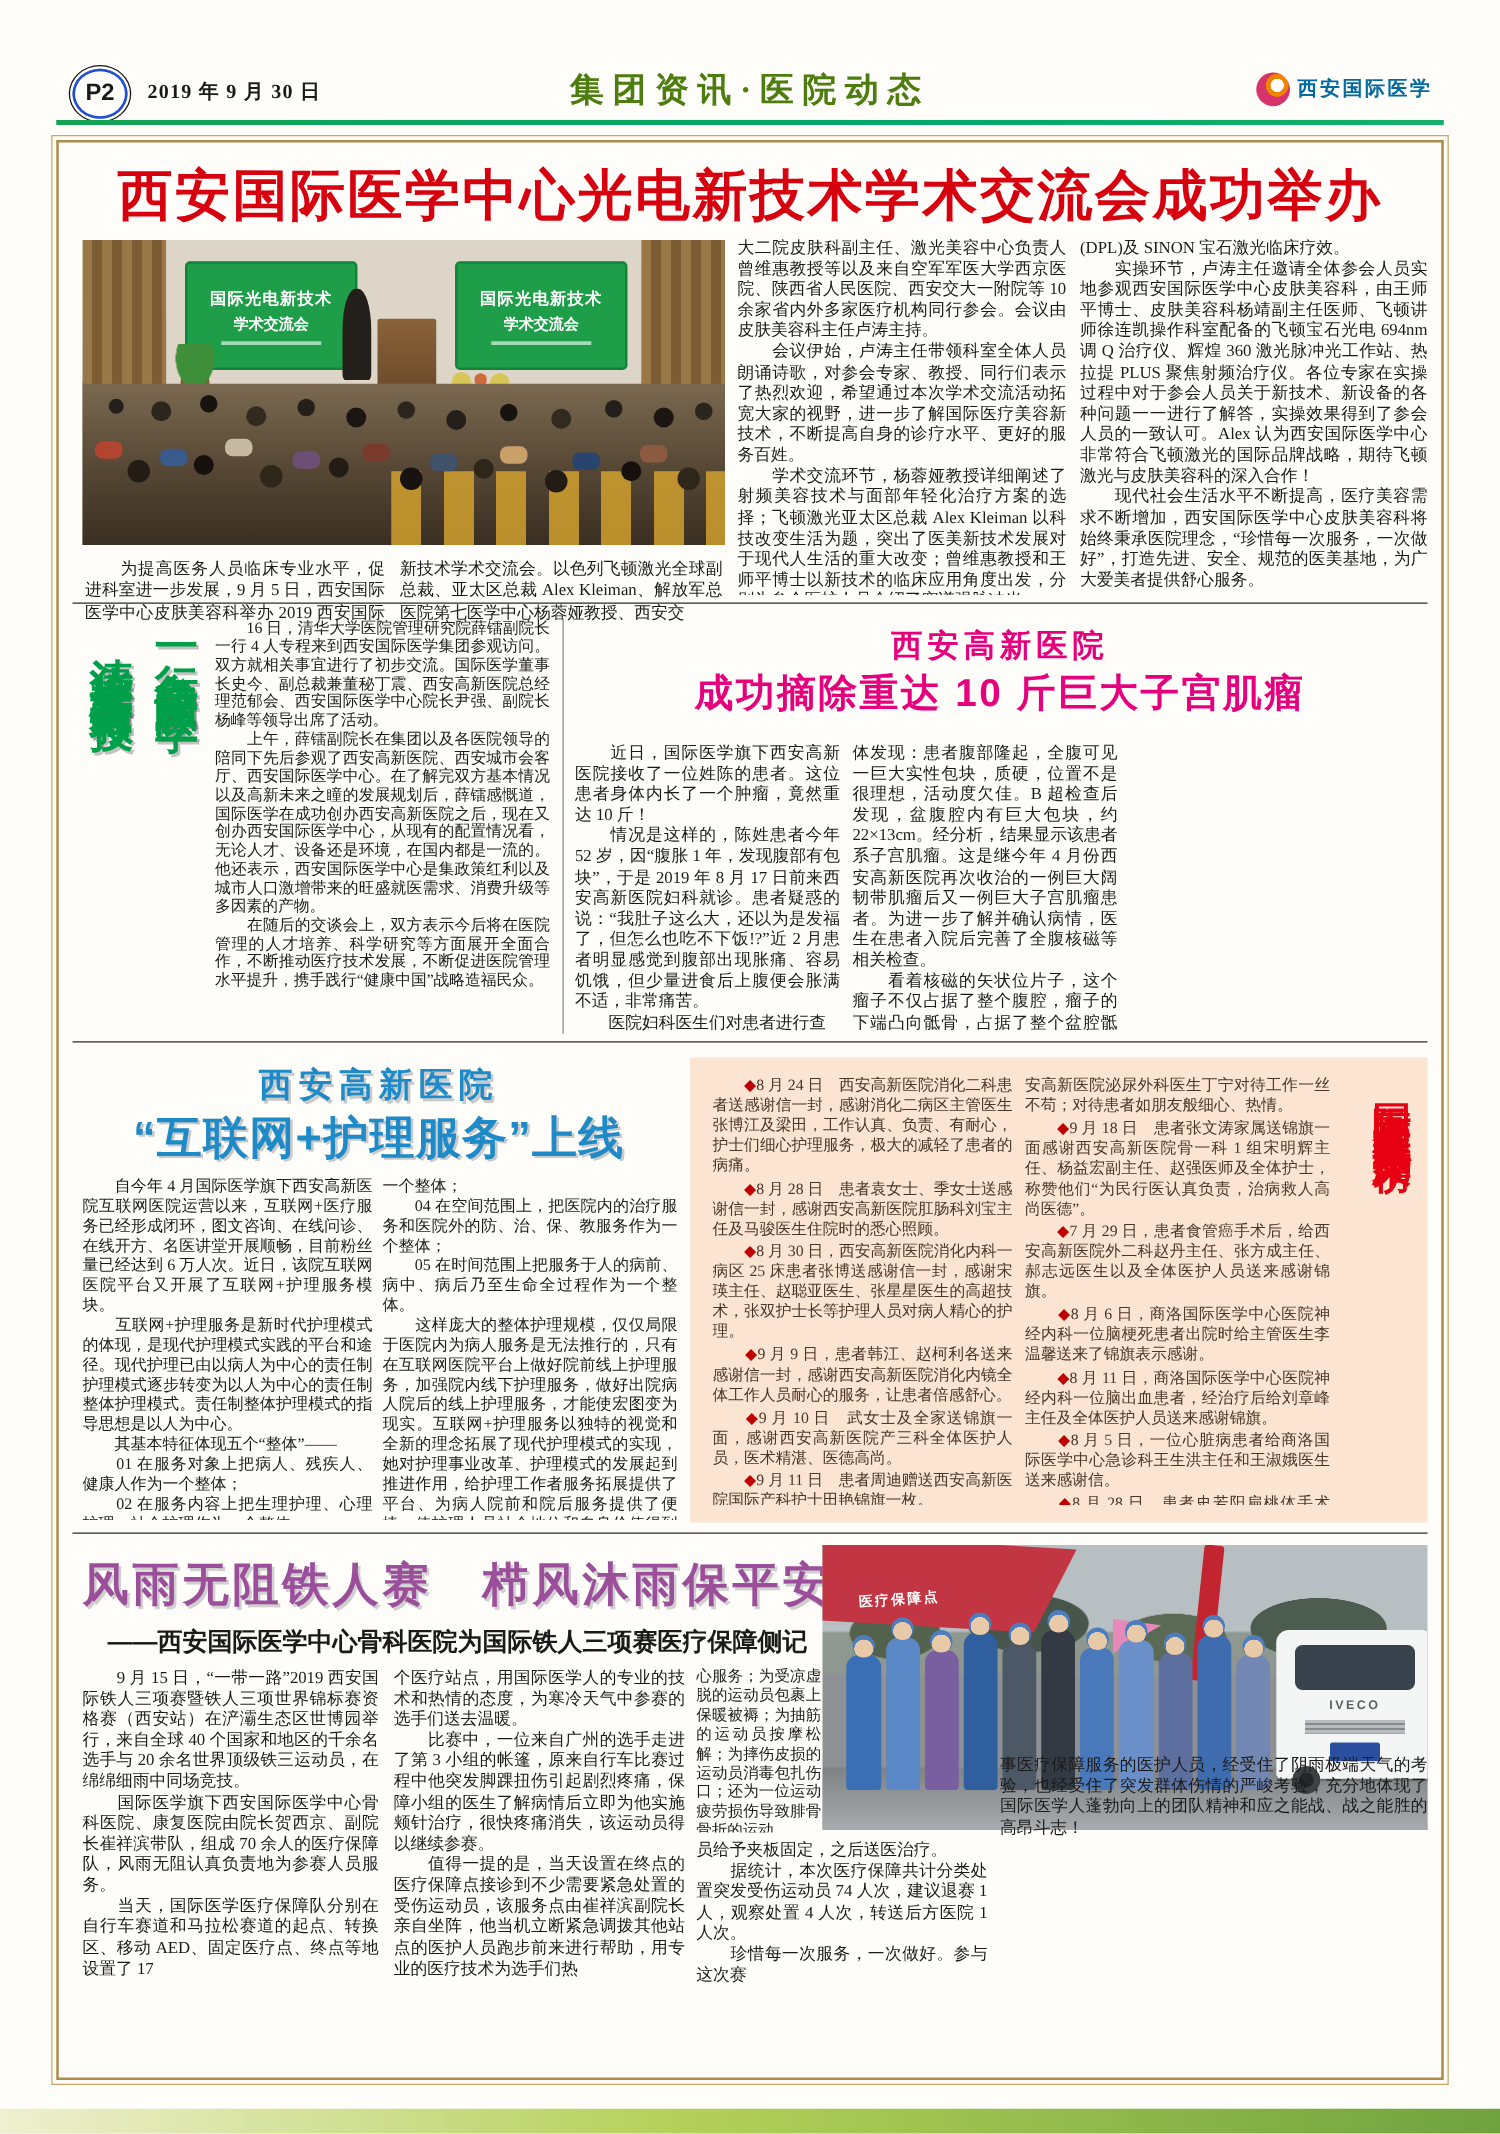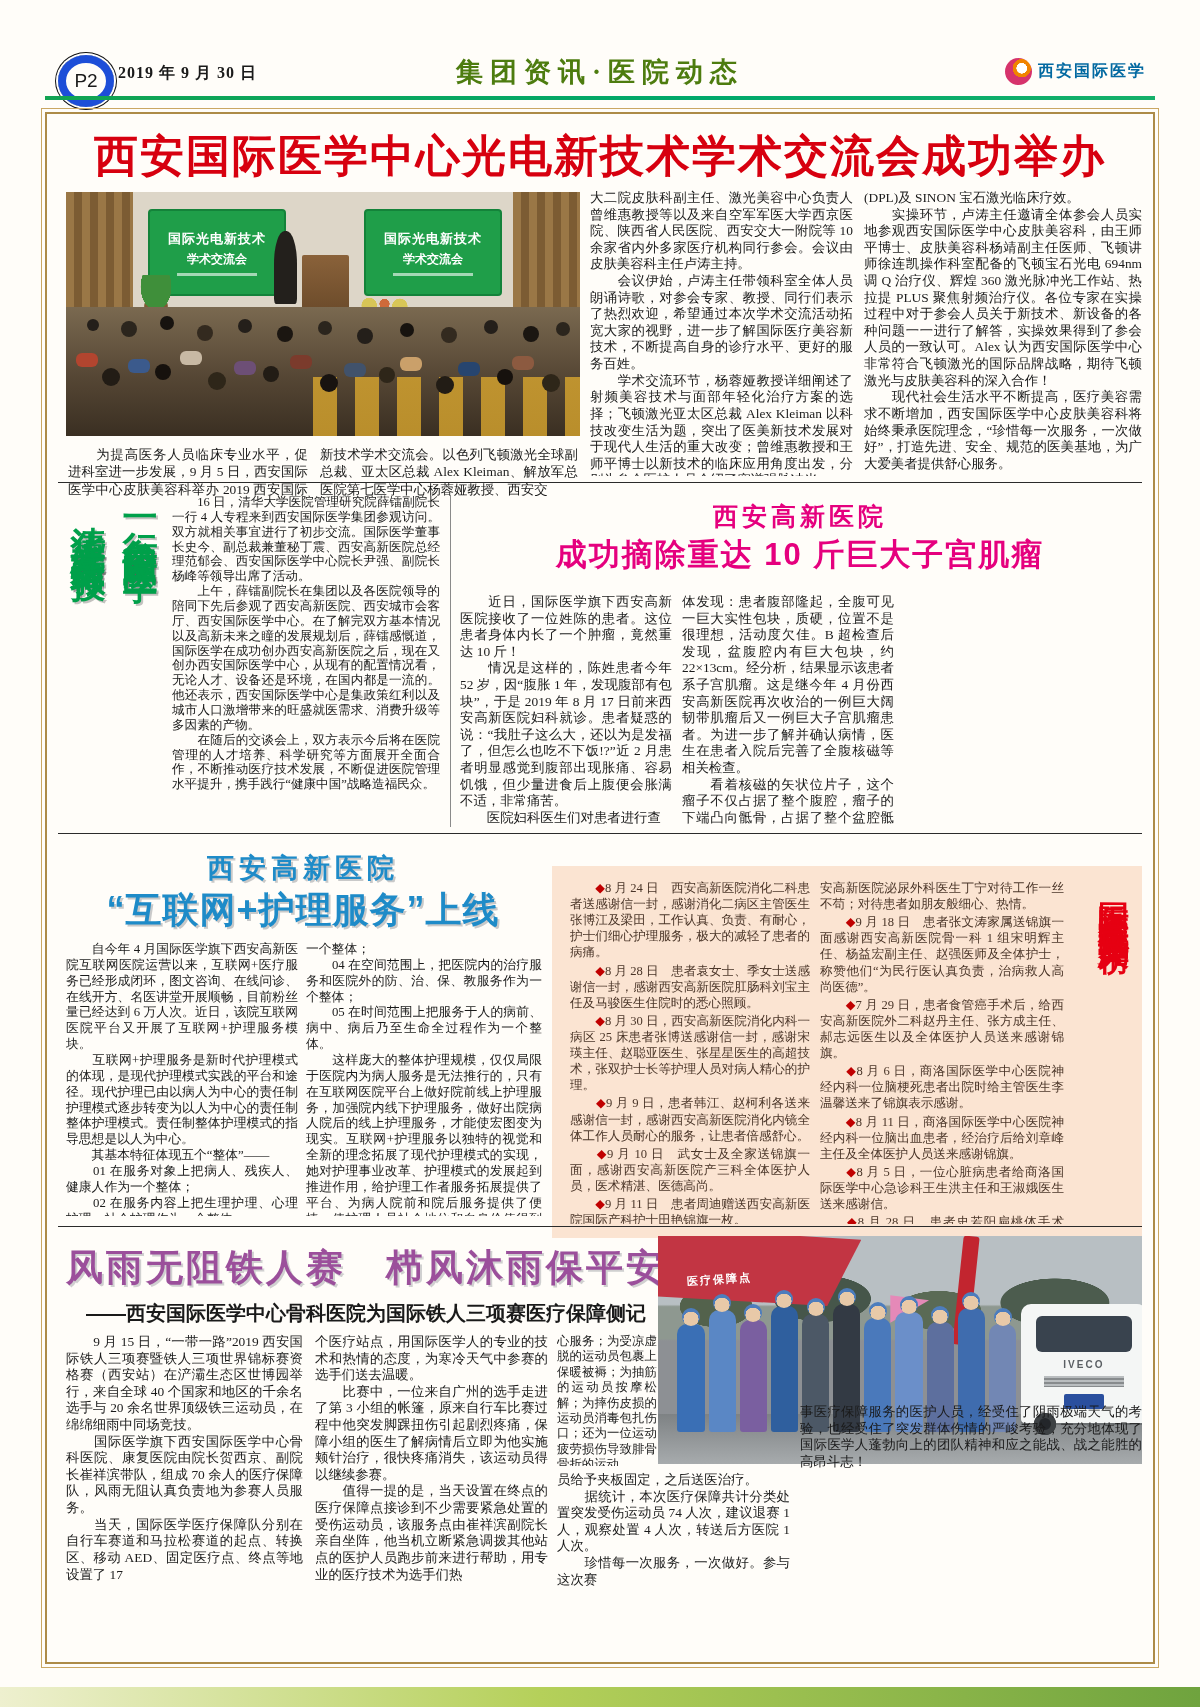"P2" .pbadge { border: 8px solid #1d4ed8 -> 2px solid #1d4ed8; font-weight: normal -> bold }
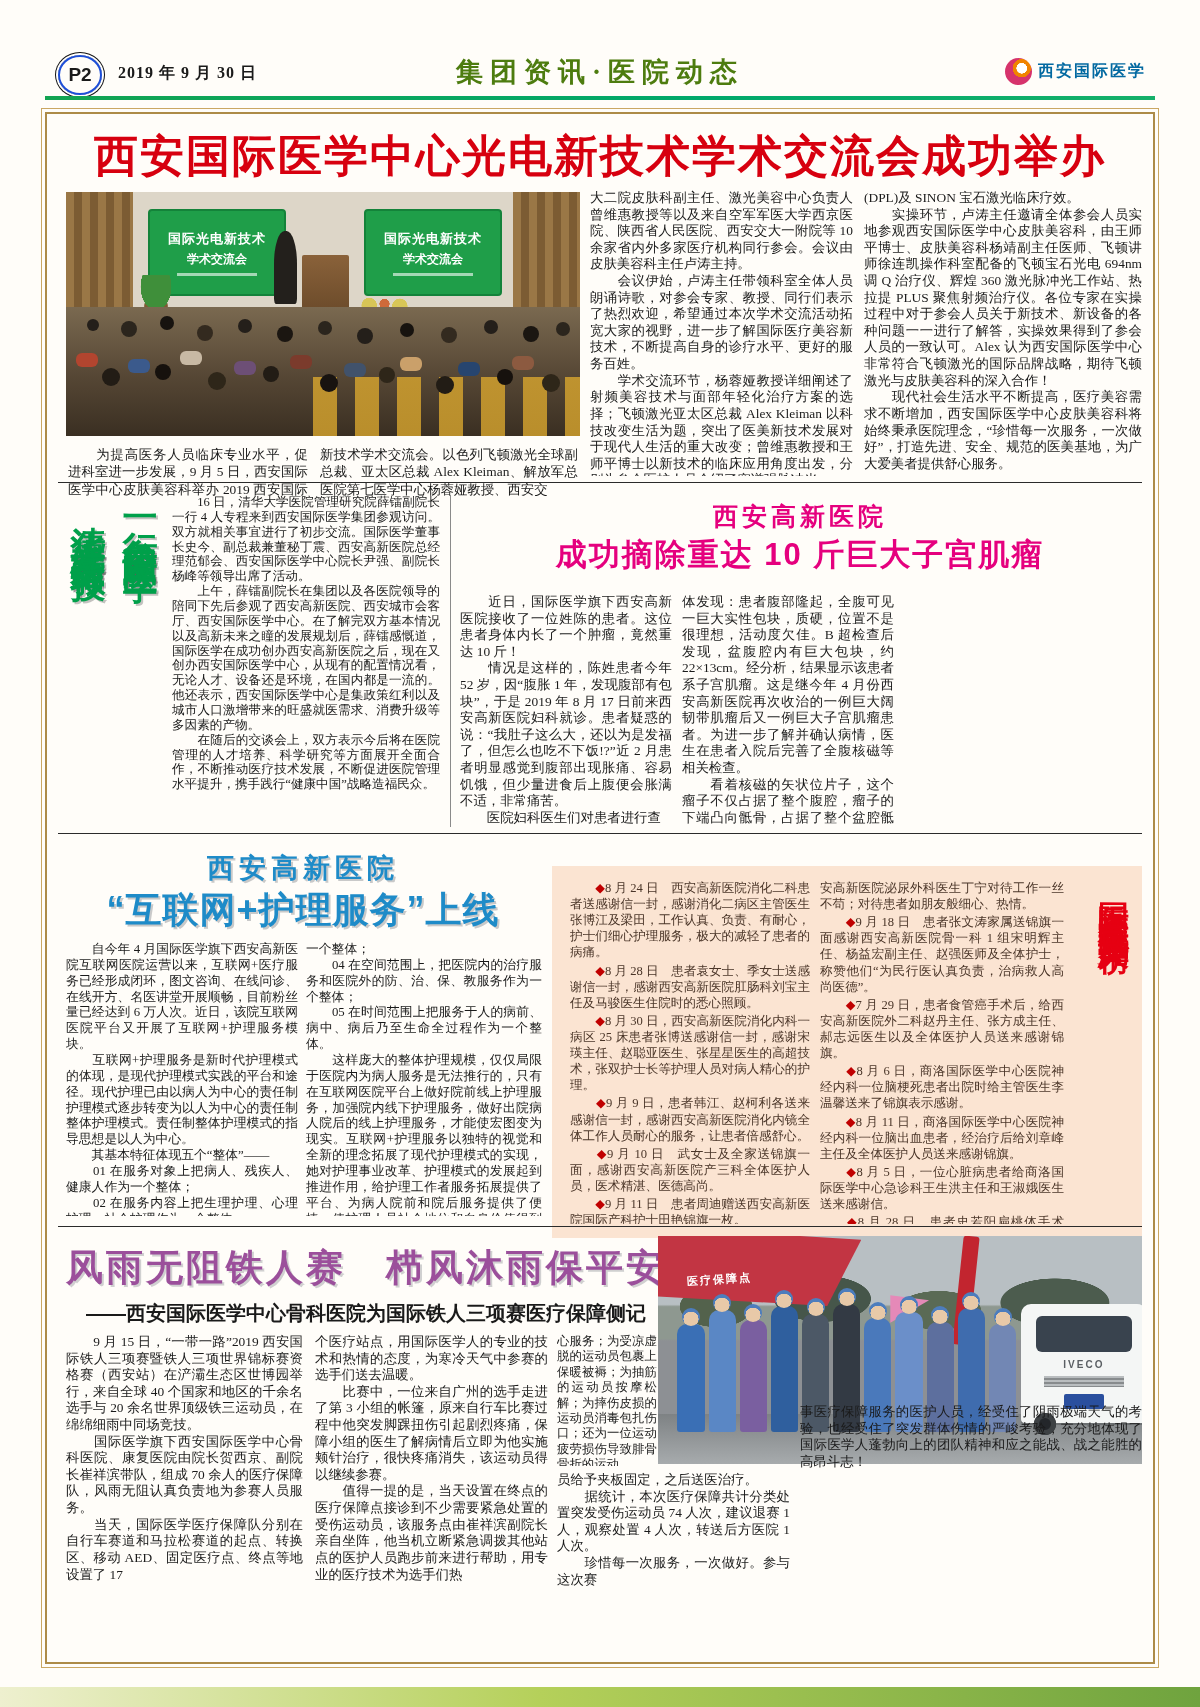"◆8 月 24 日" div.pinkbox { margin-top: 20px -> none }
